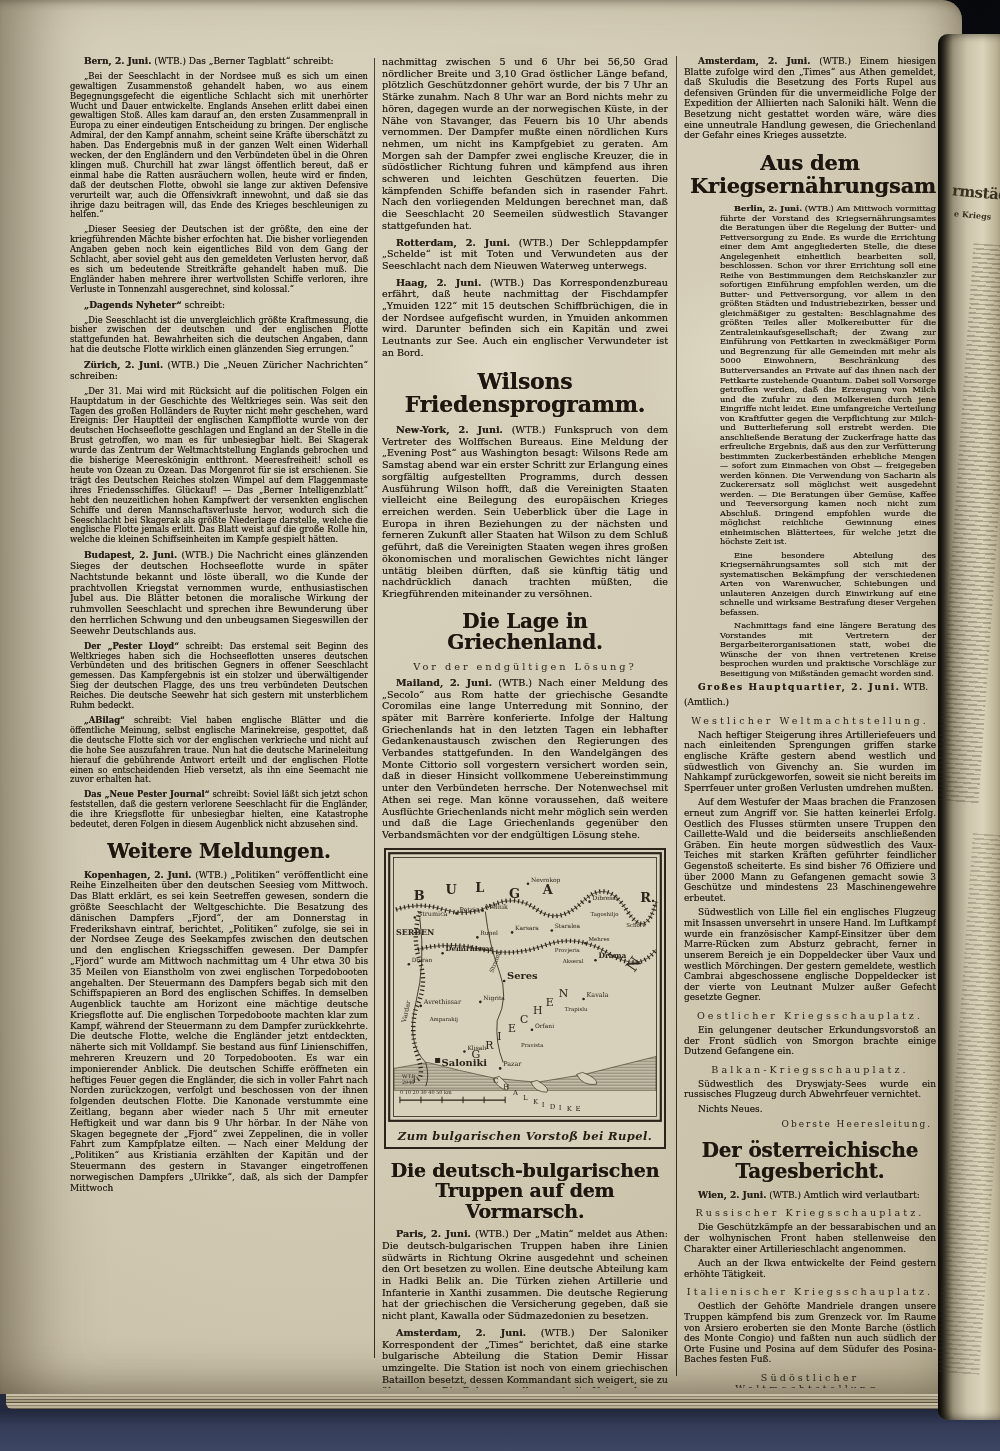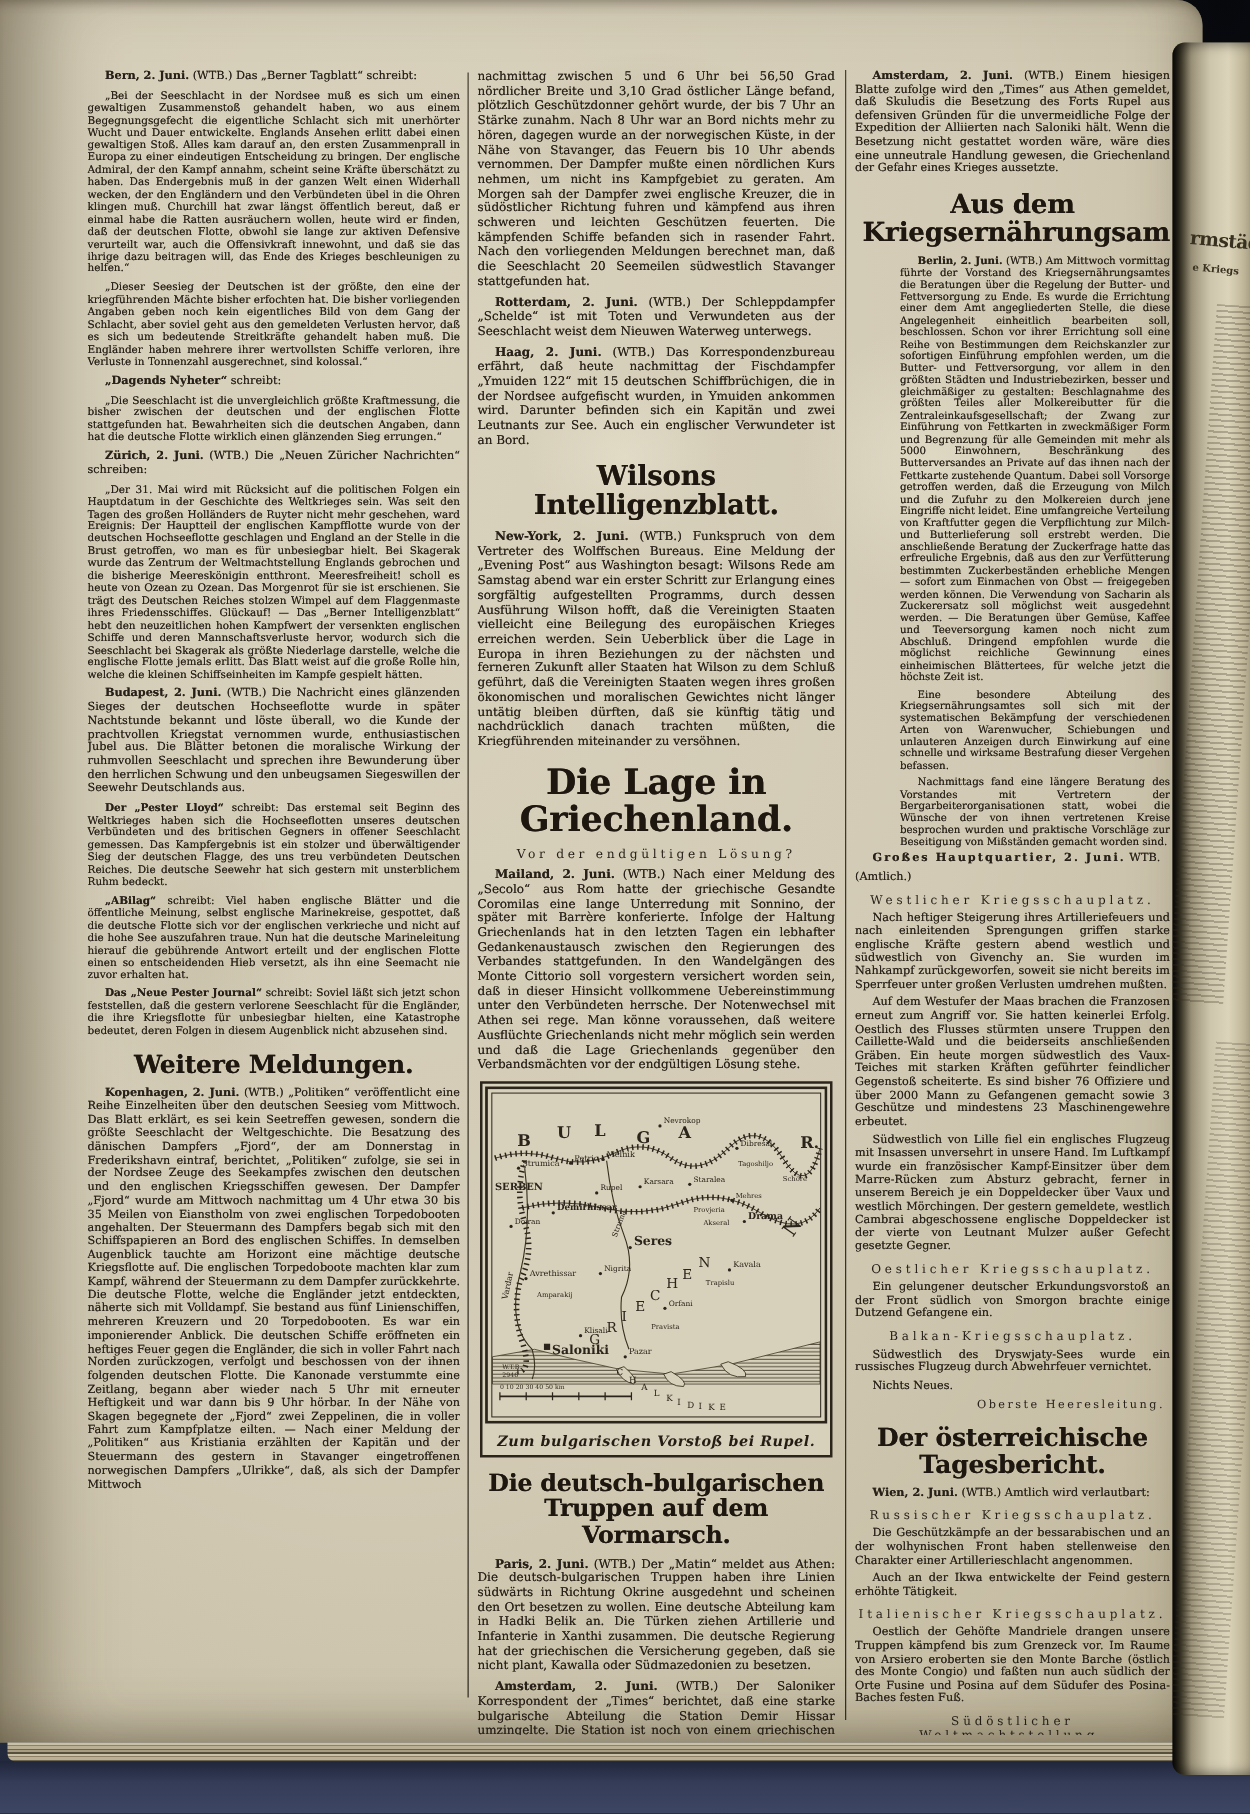"(WTB.) Der Schleppdampfer „Schelde“ ist" span { text: weist -> nach }
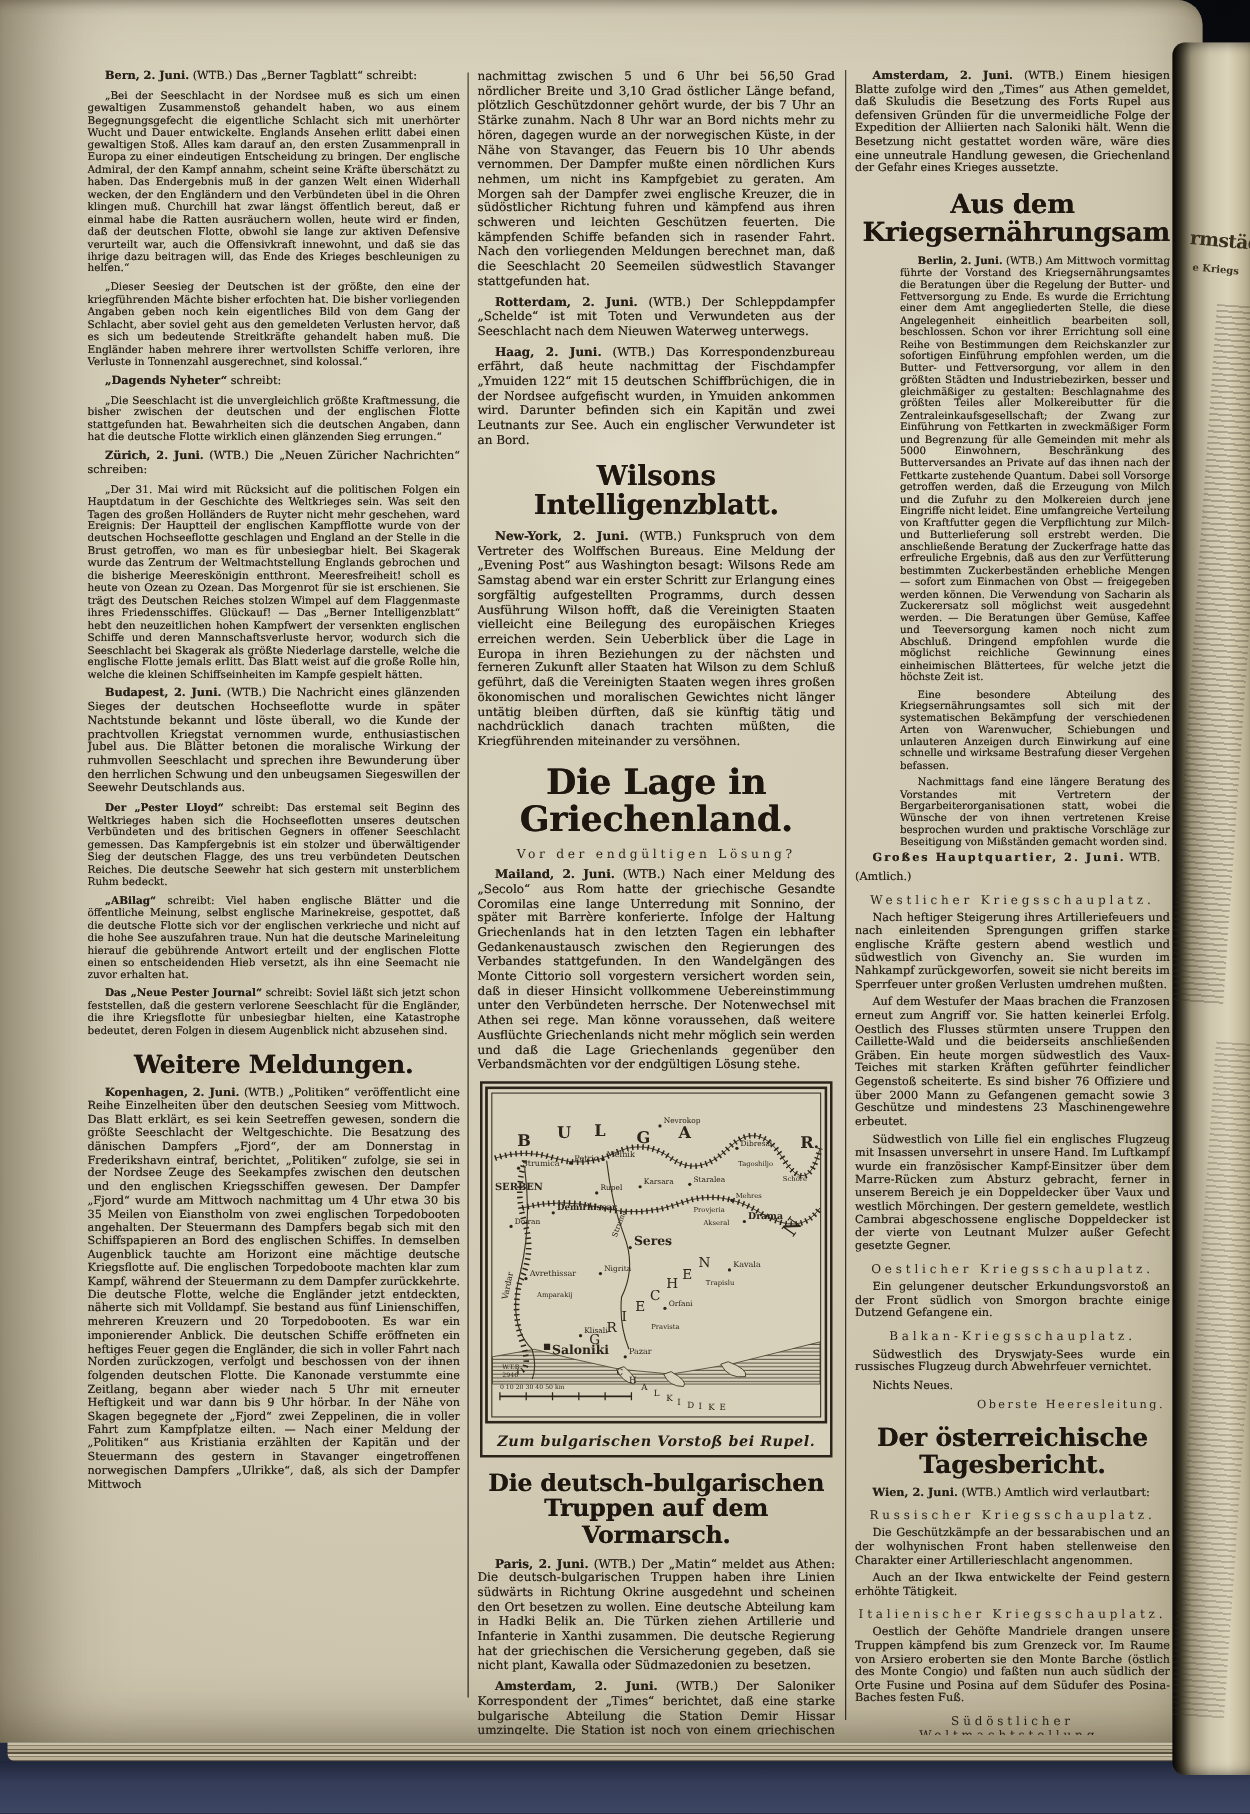"Wilsons Intelligenzblatt." div.headline { text: Intelligenzblatt -> Friedensprogramm }
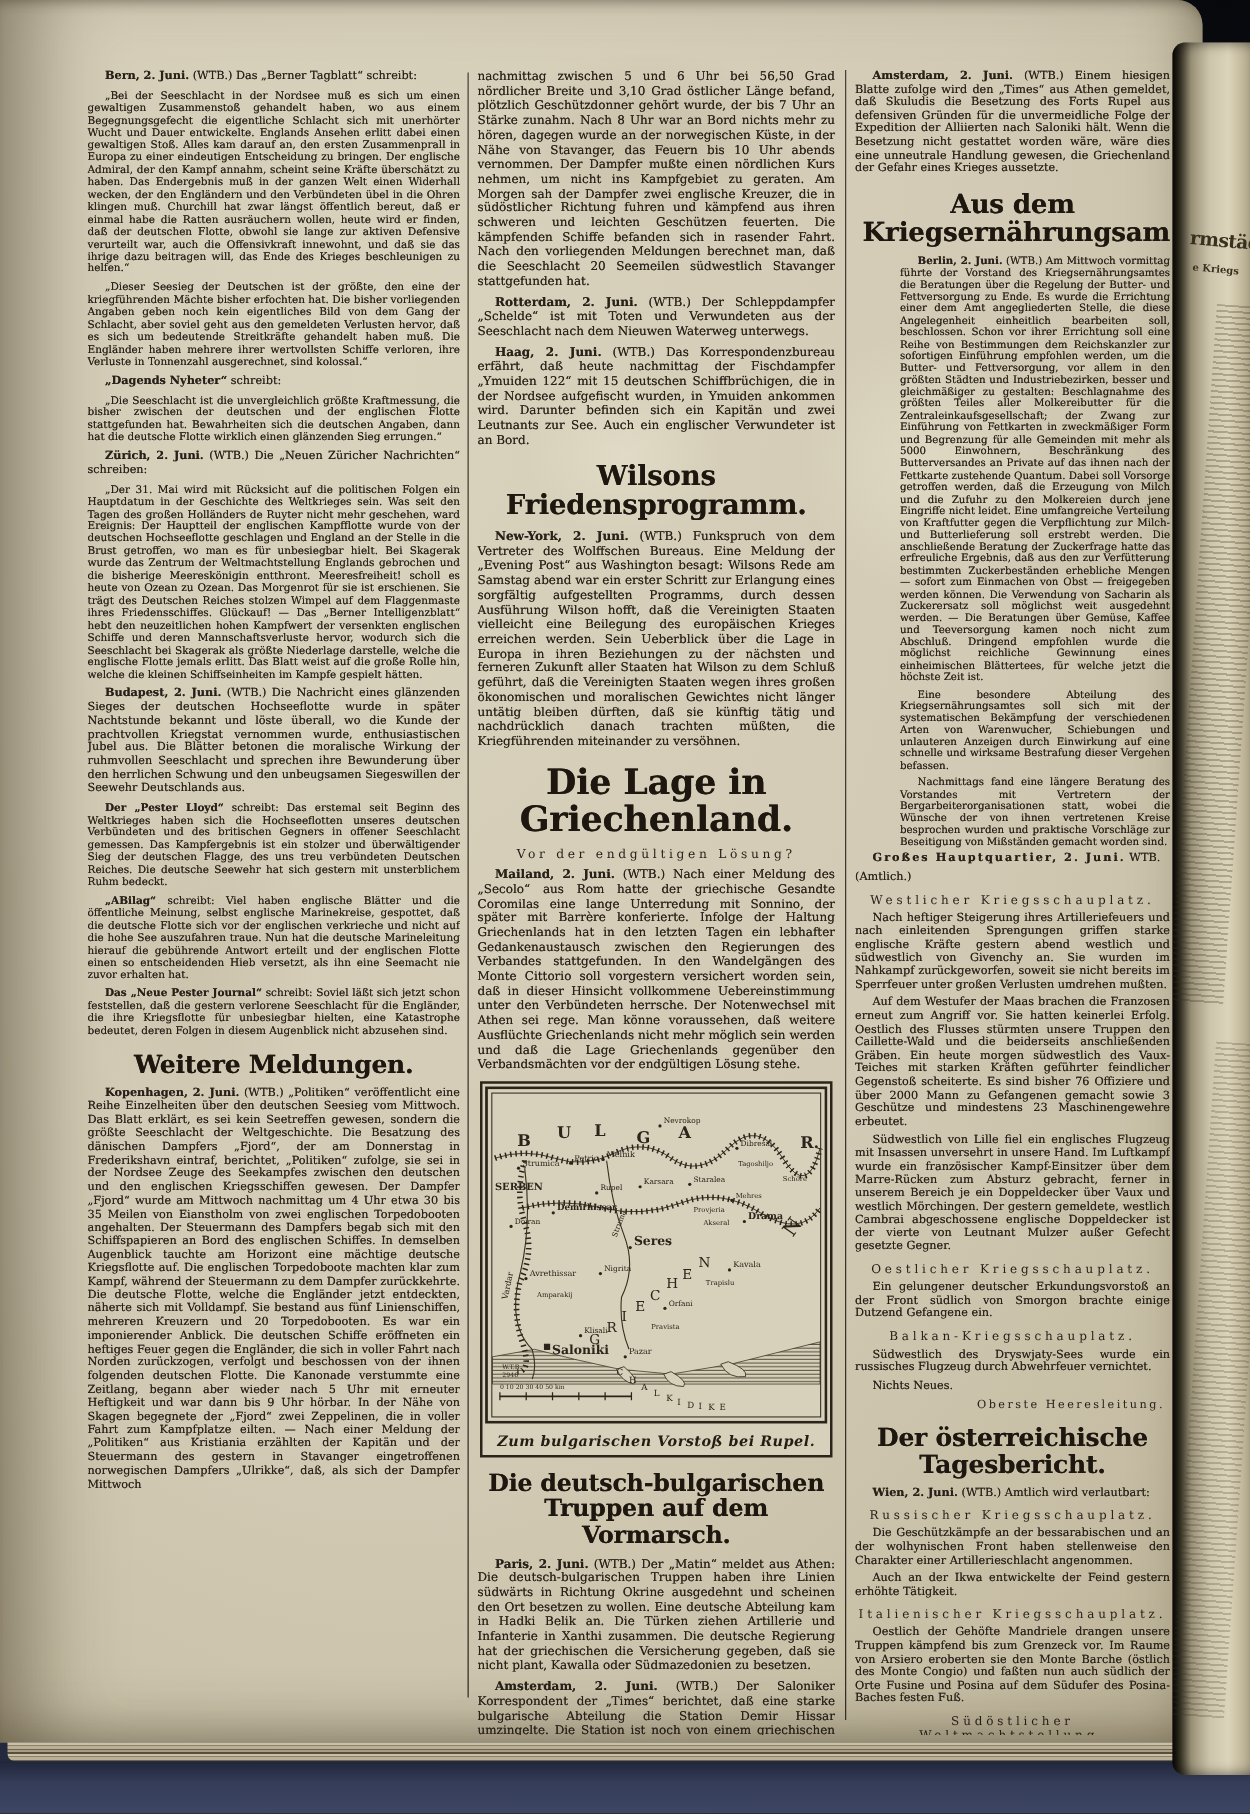"Die Lage in Griechenland." div.headline { font-size: 28px -> 20px }
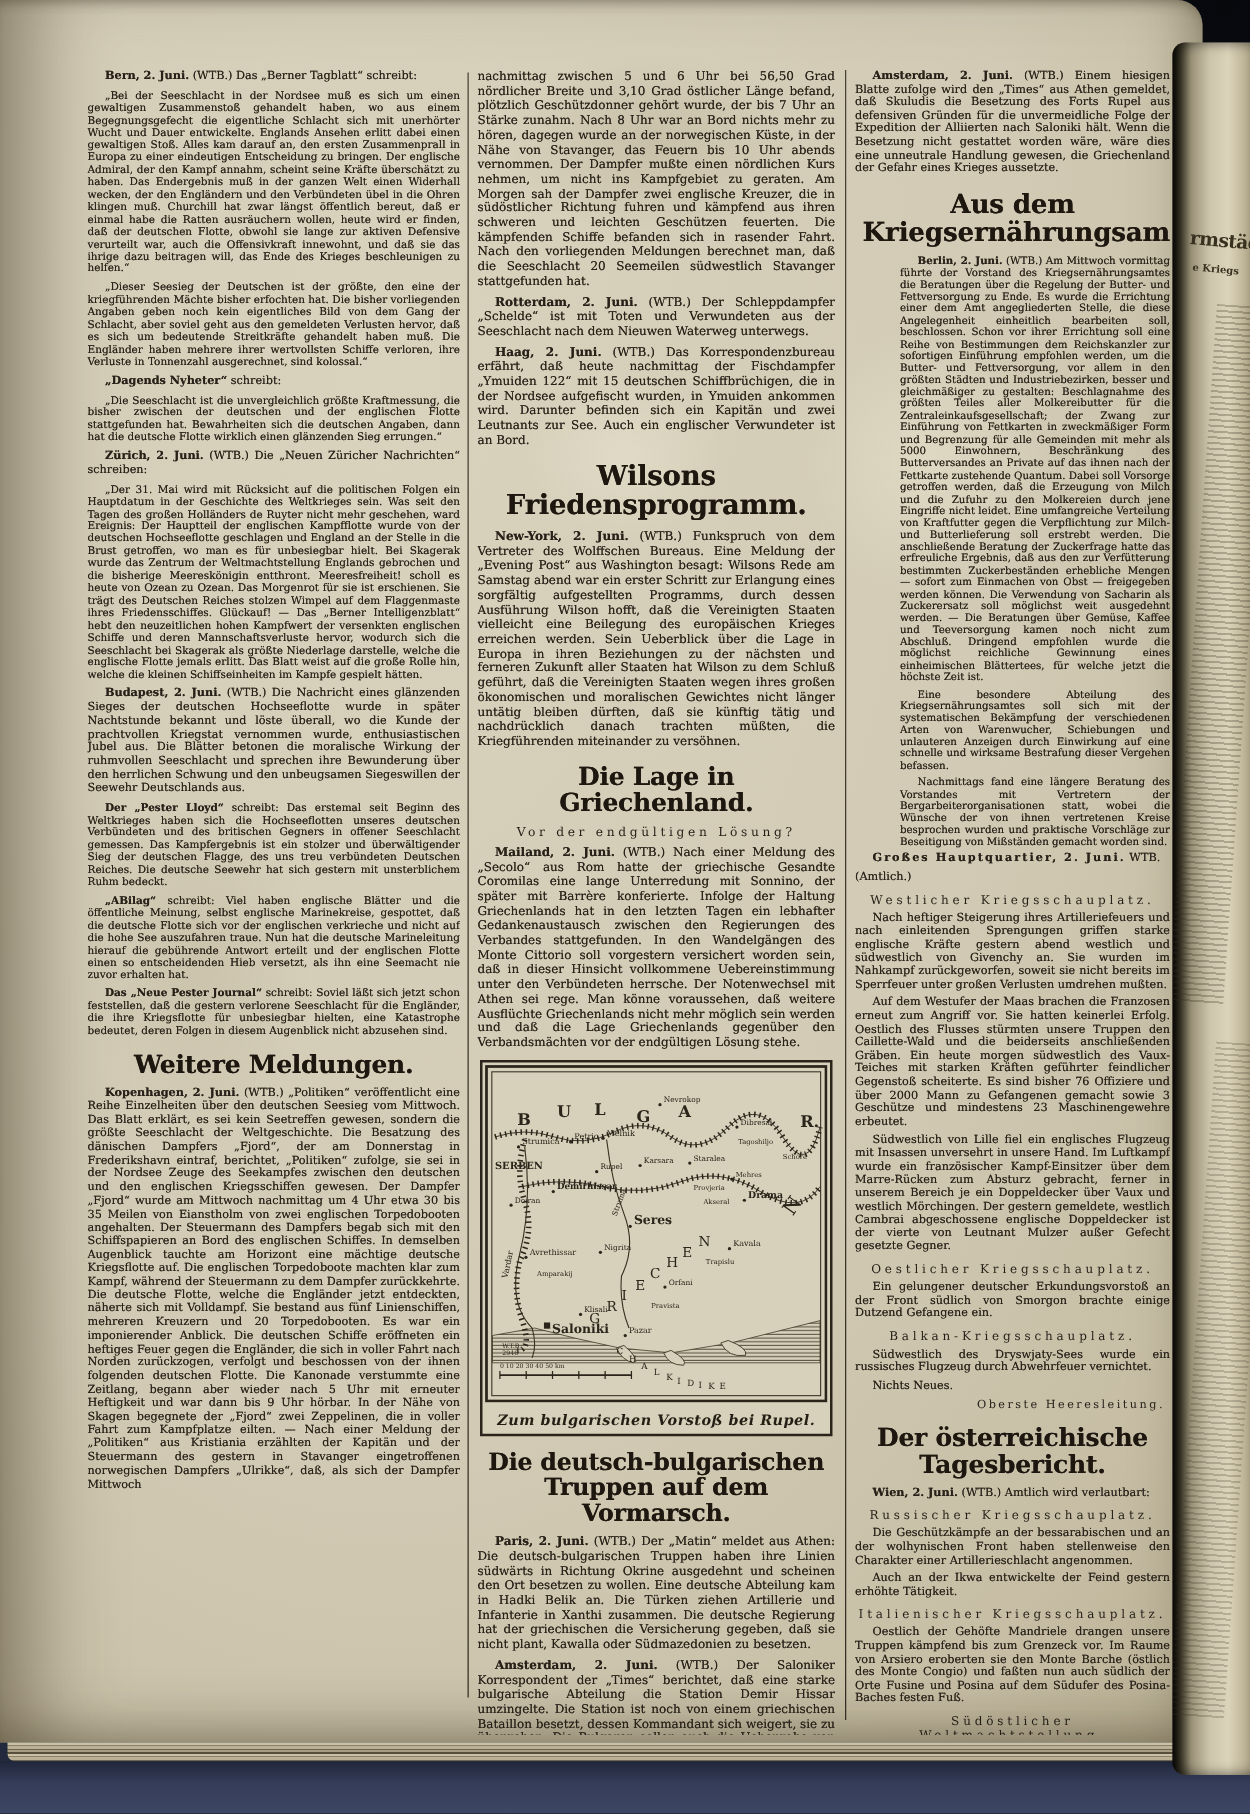"Westlicher Kriegsschauplatz." div.sp { text: Kriegsschauplatz -> Weltmachtstellung }
